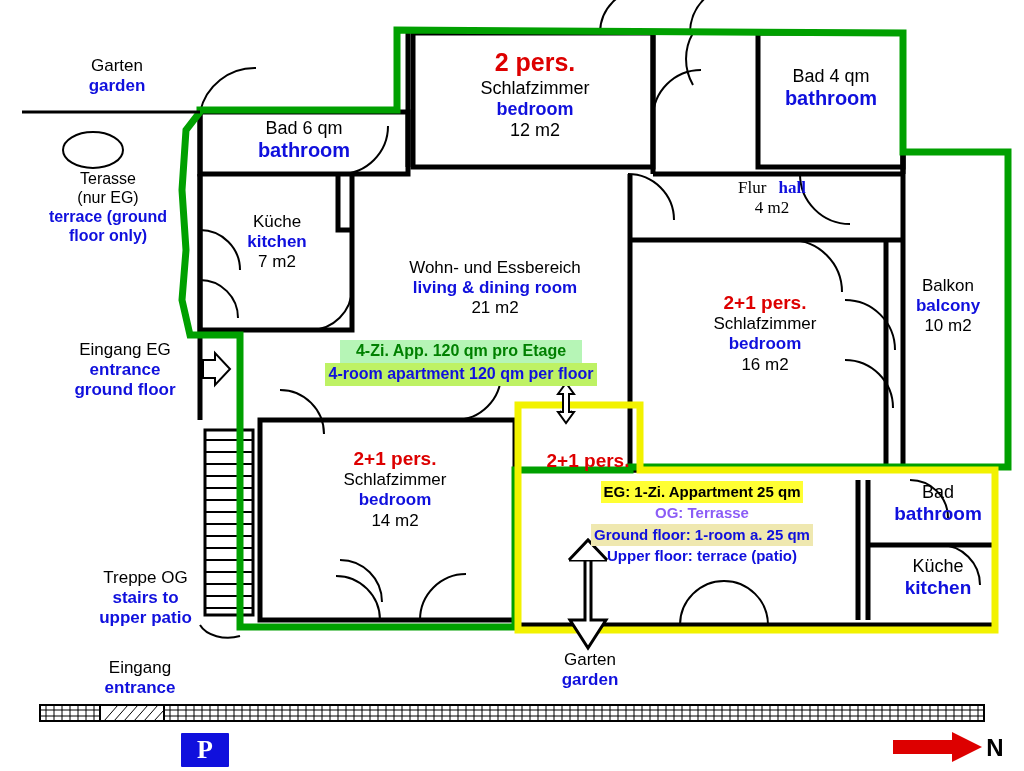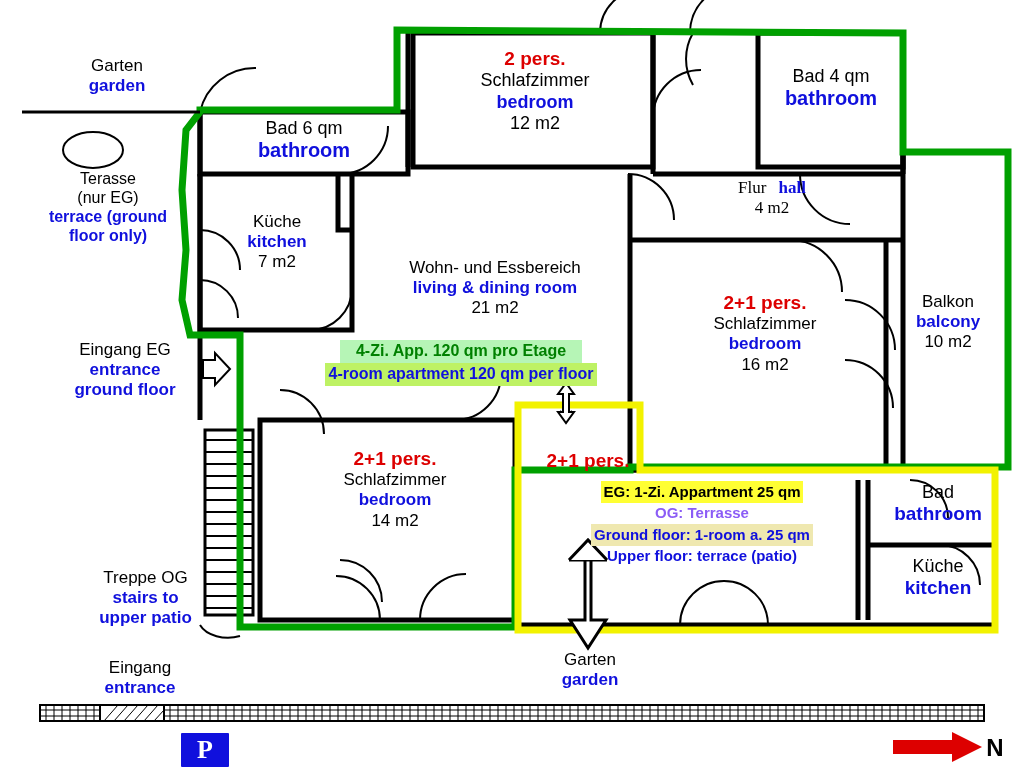"2 pers." div.red { font-size: 19px -> 25px }
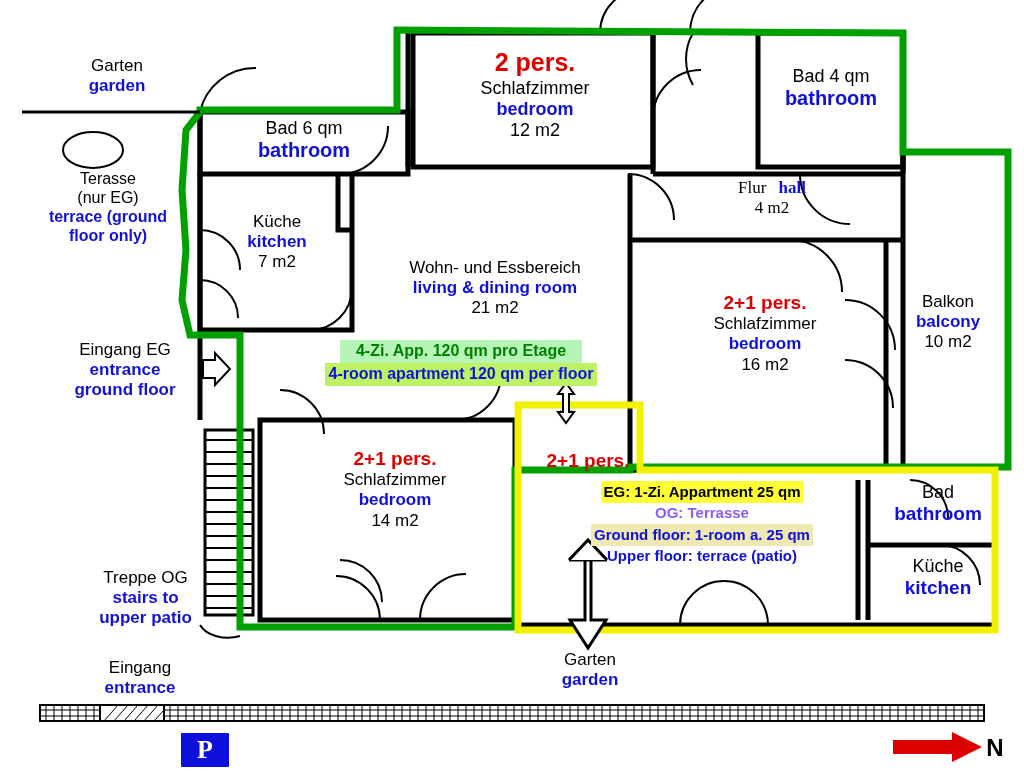"Balkon" div.lbl { top: 292px -> 276px }
